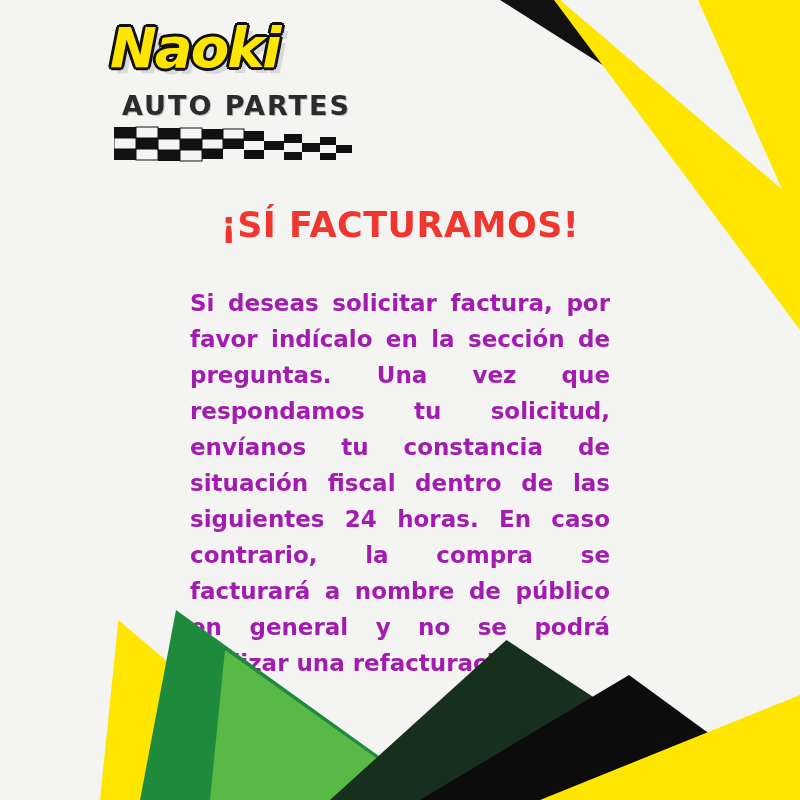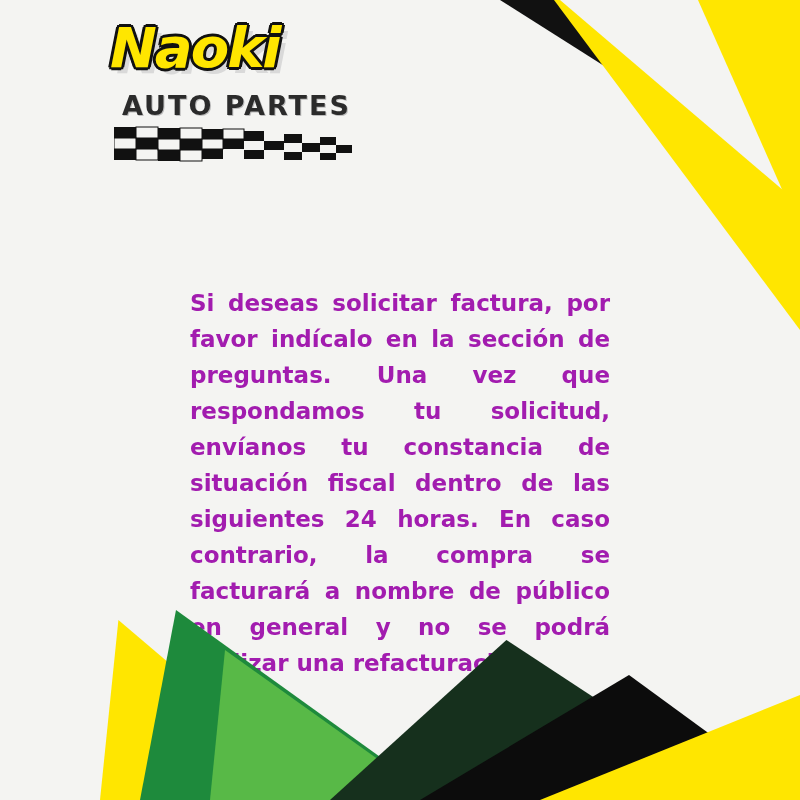"¡SÍ FACTURAMOS!" div { html: none -> <div>¡SÍ FACTURAMOS!</div> }
